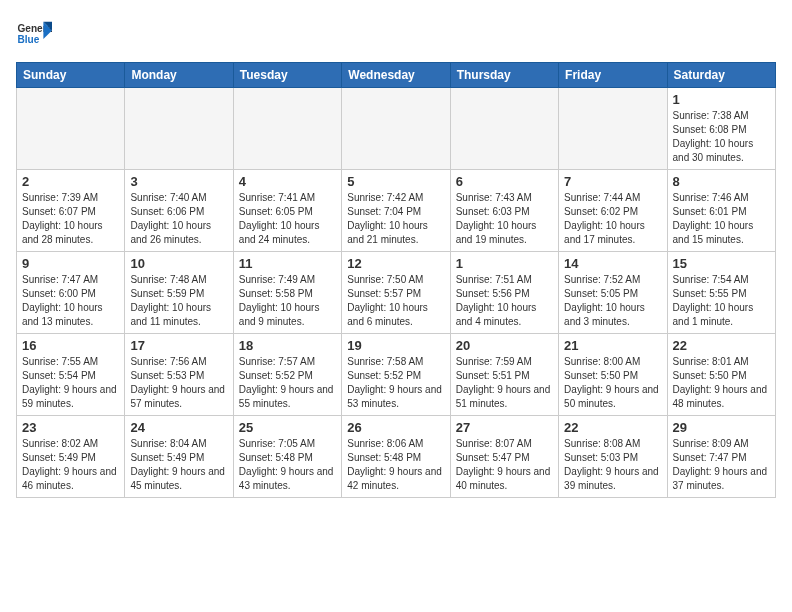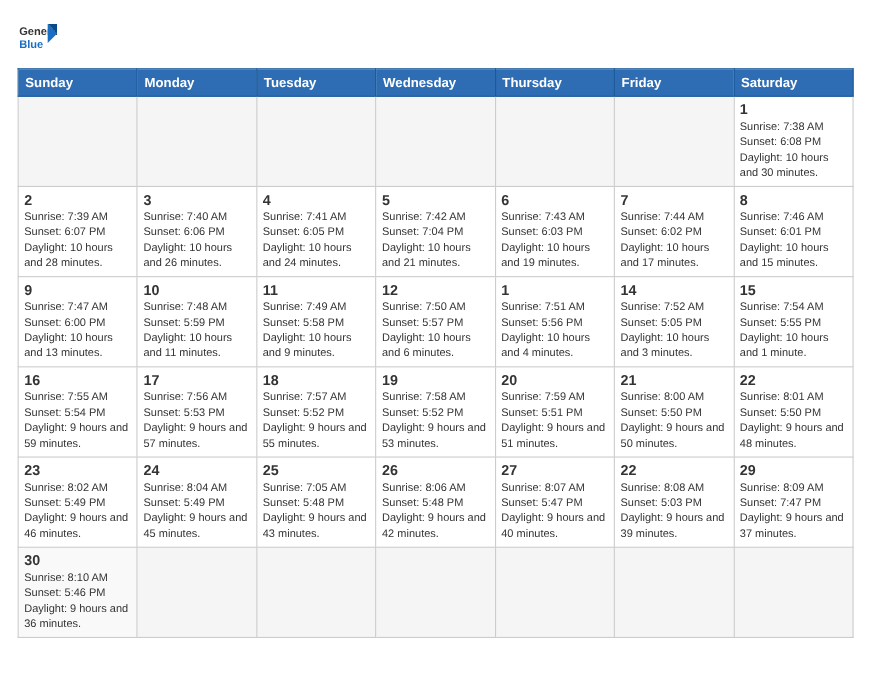"30" tr.last-row { html: <tr> <td> <span>30</span> <div>Sunrise: 8:10 AM Sunset: 5:46 PM Daylight: 9 hours and 36 minutes.</div> </td> <td></td> <td></td> <td></td> <td></td> <td></td> <td></td> </tr> -> none }
